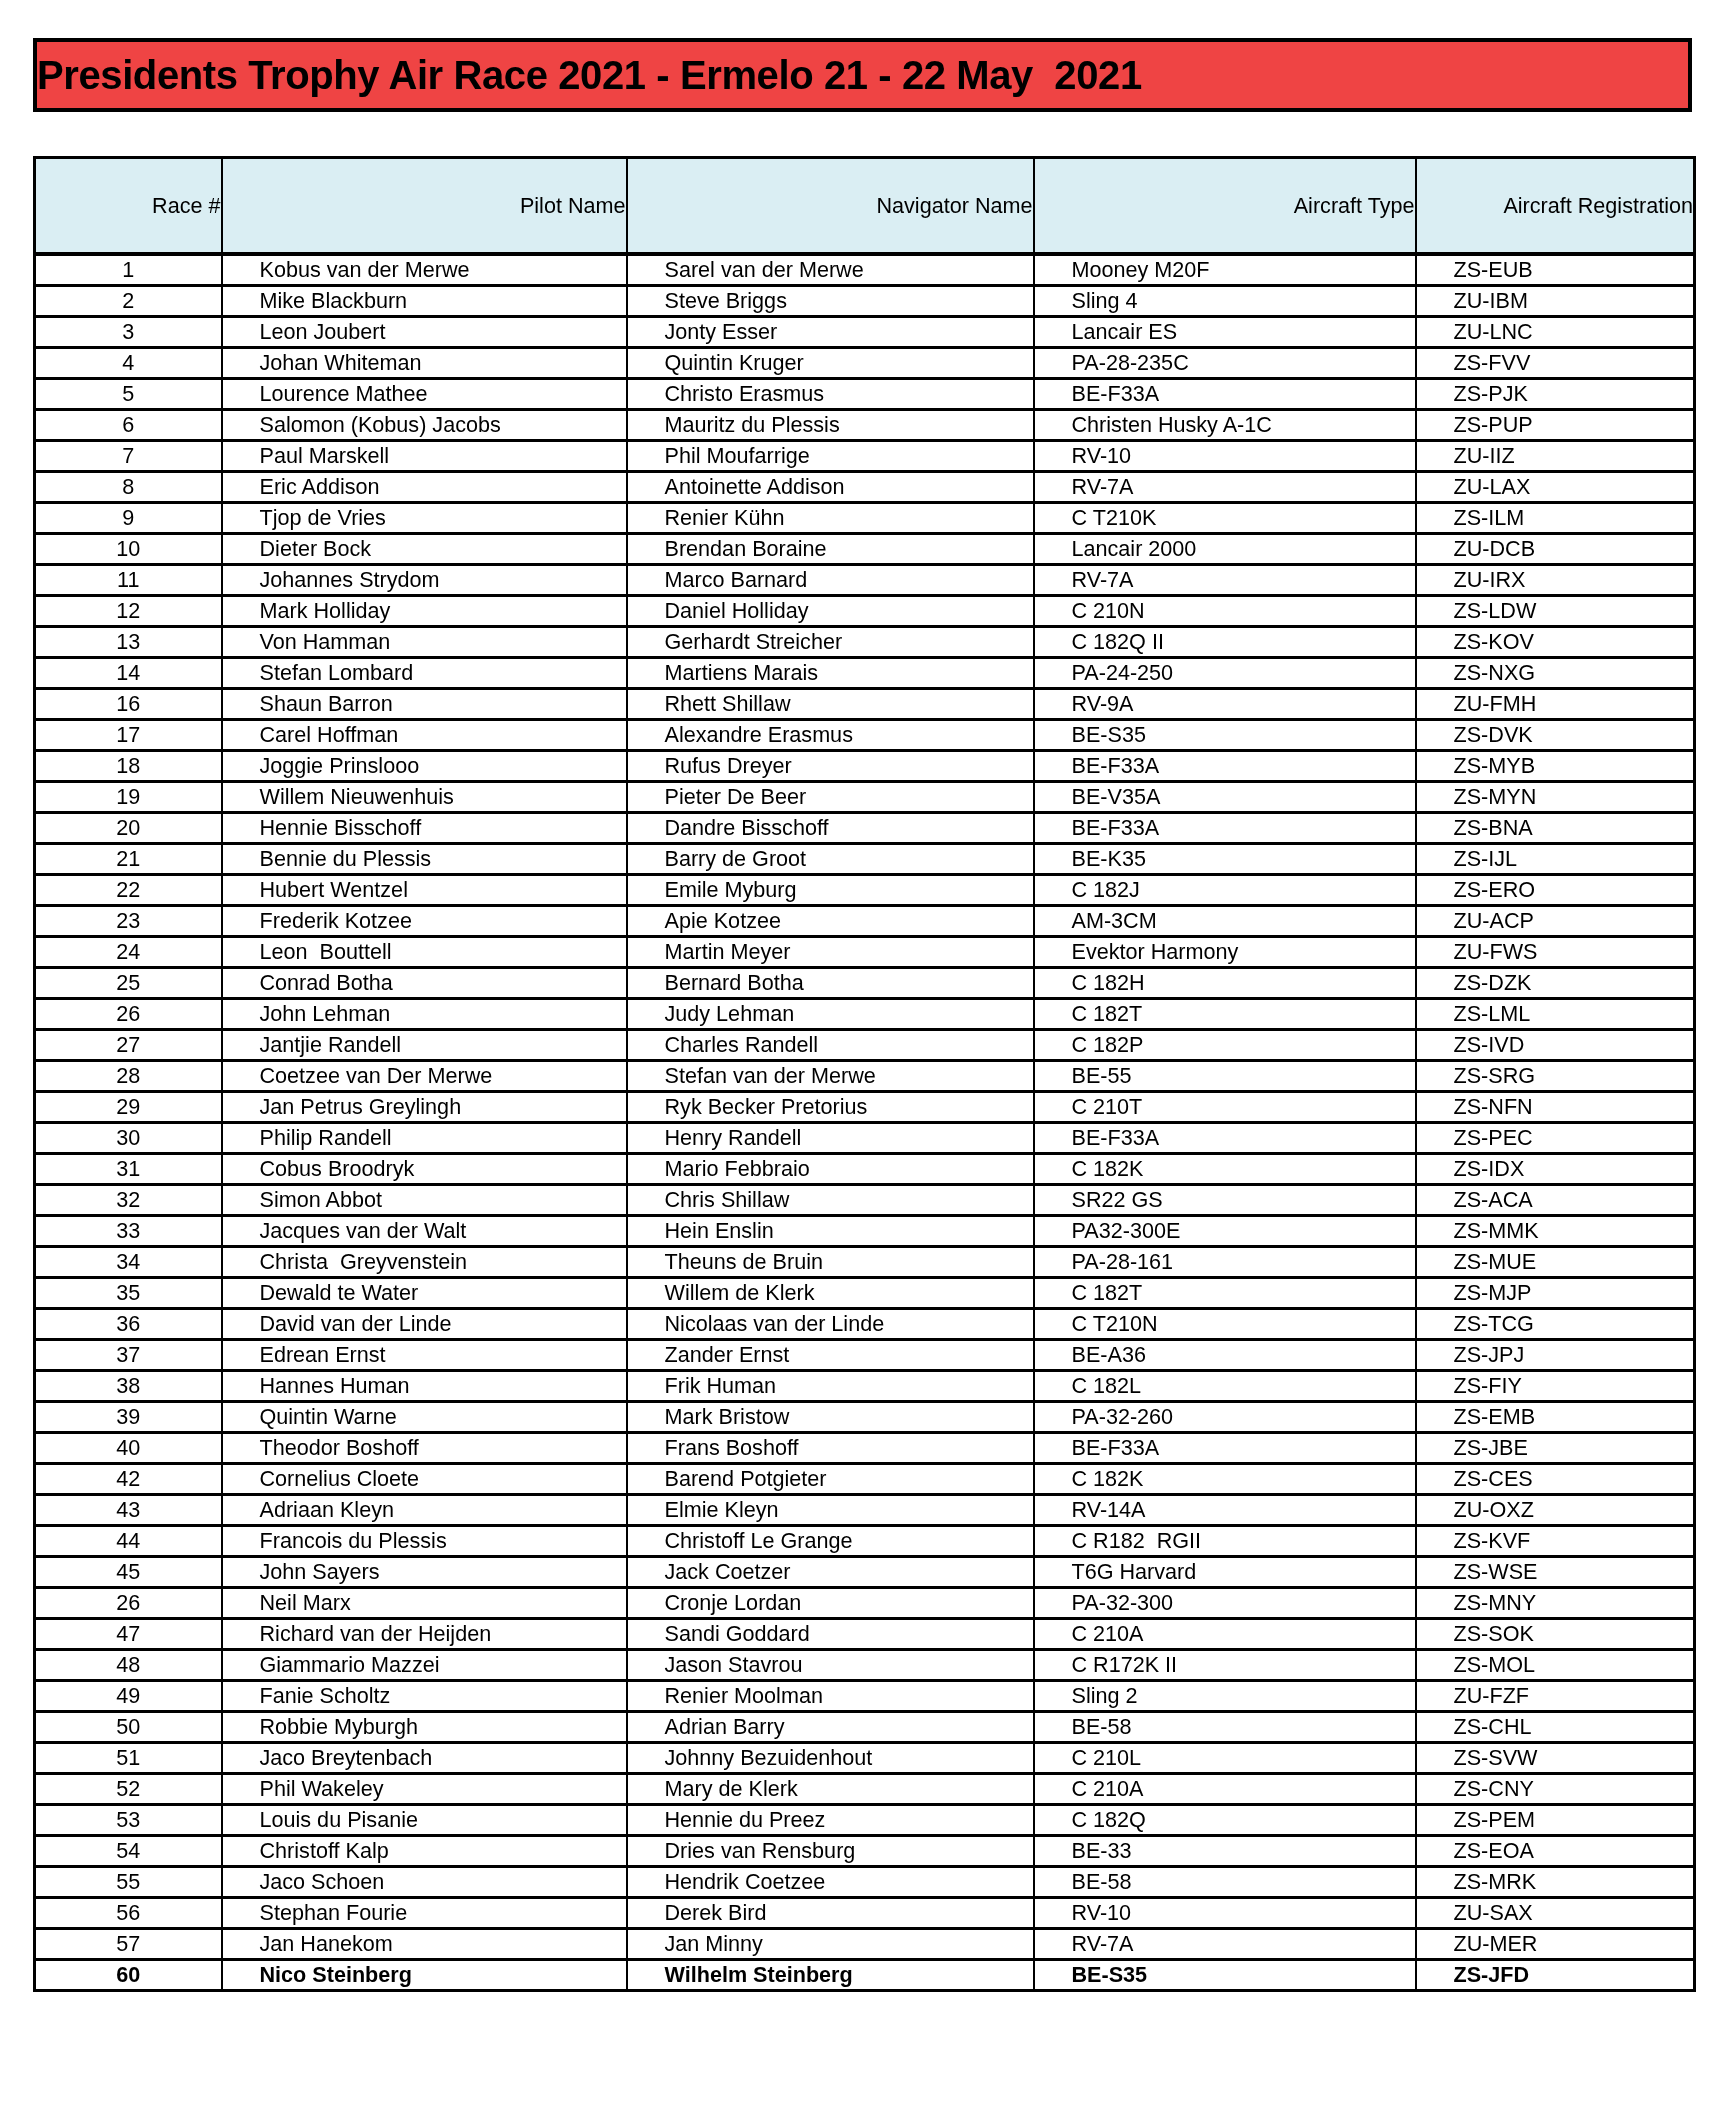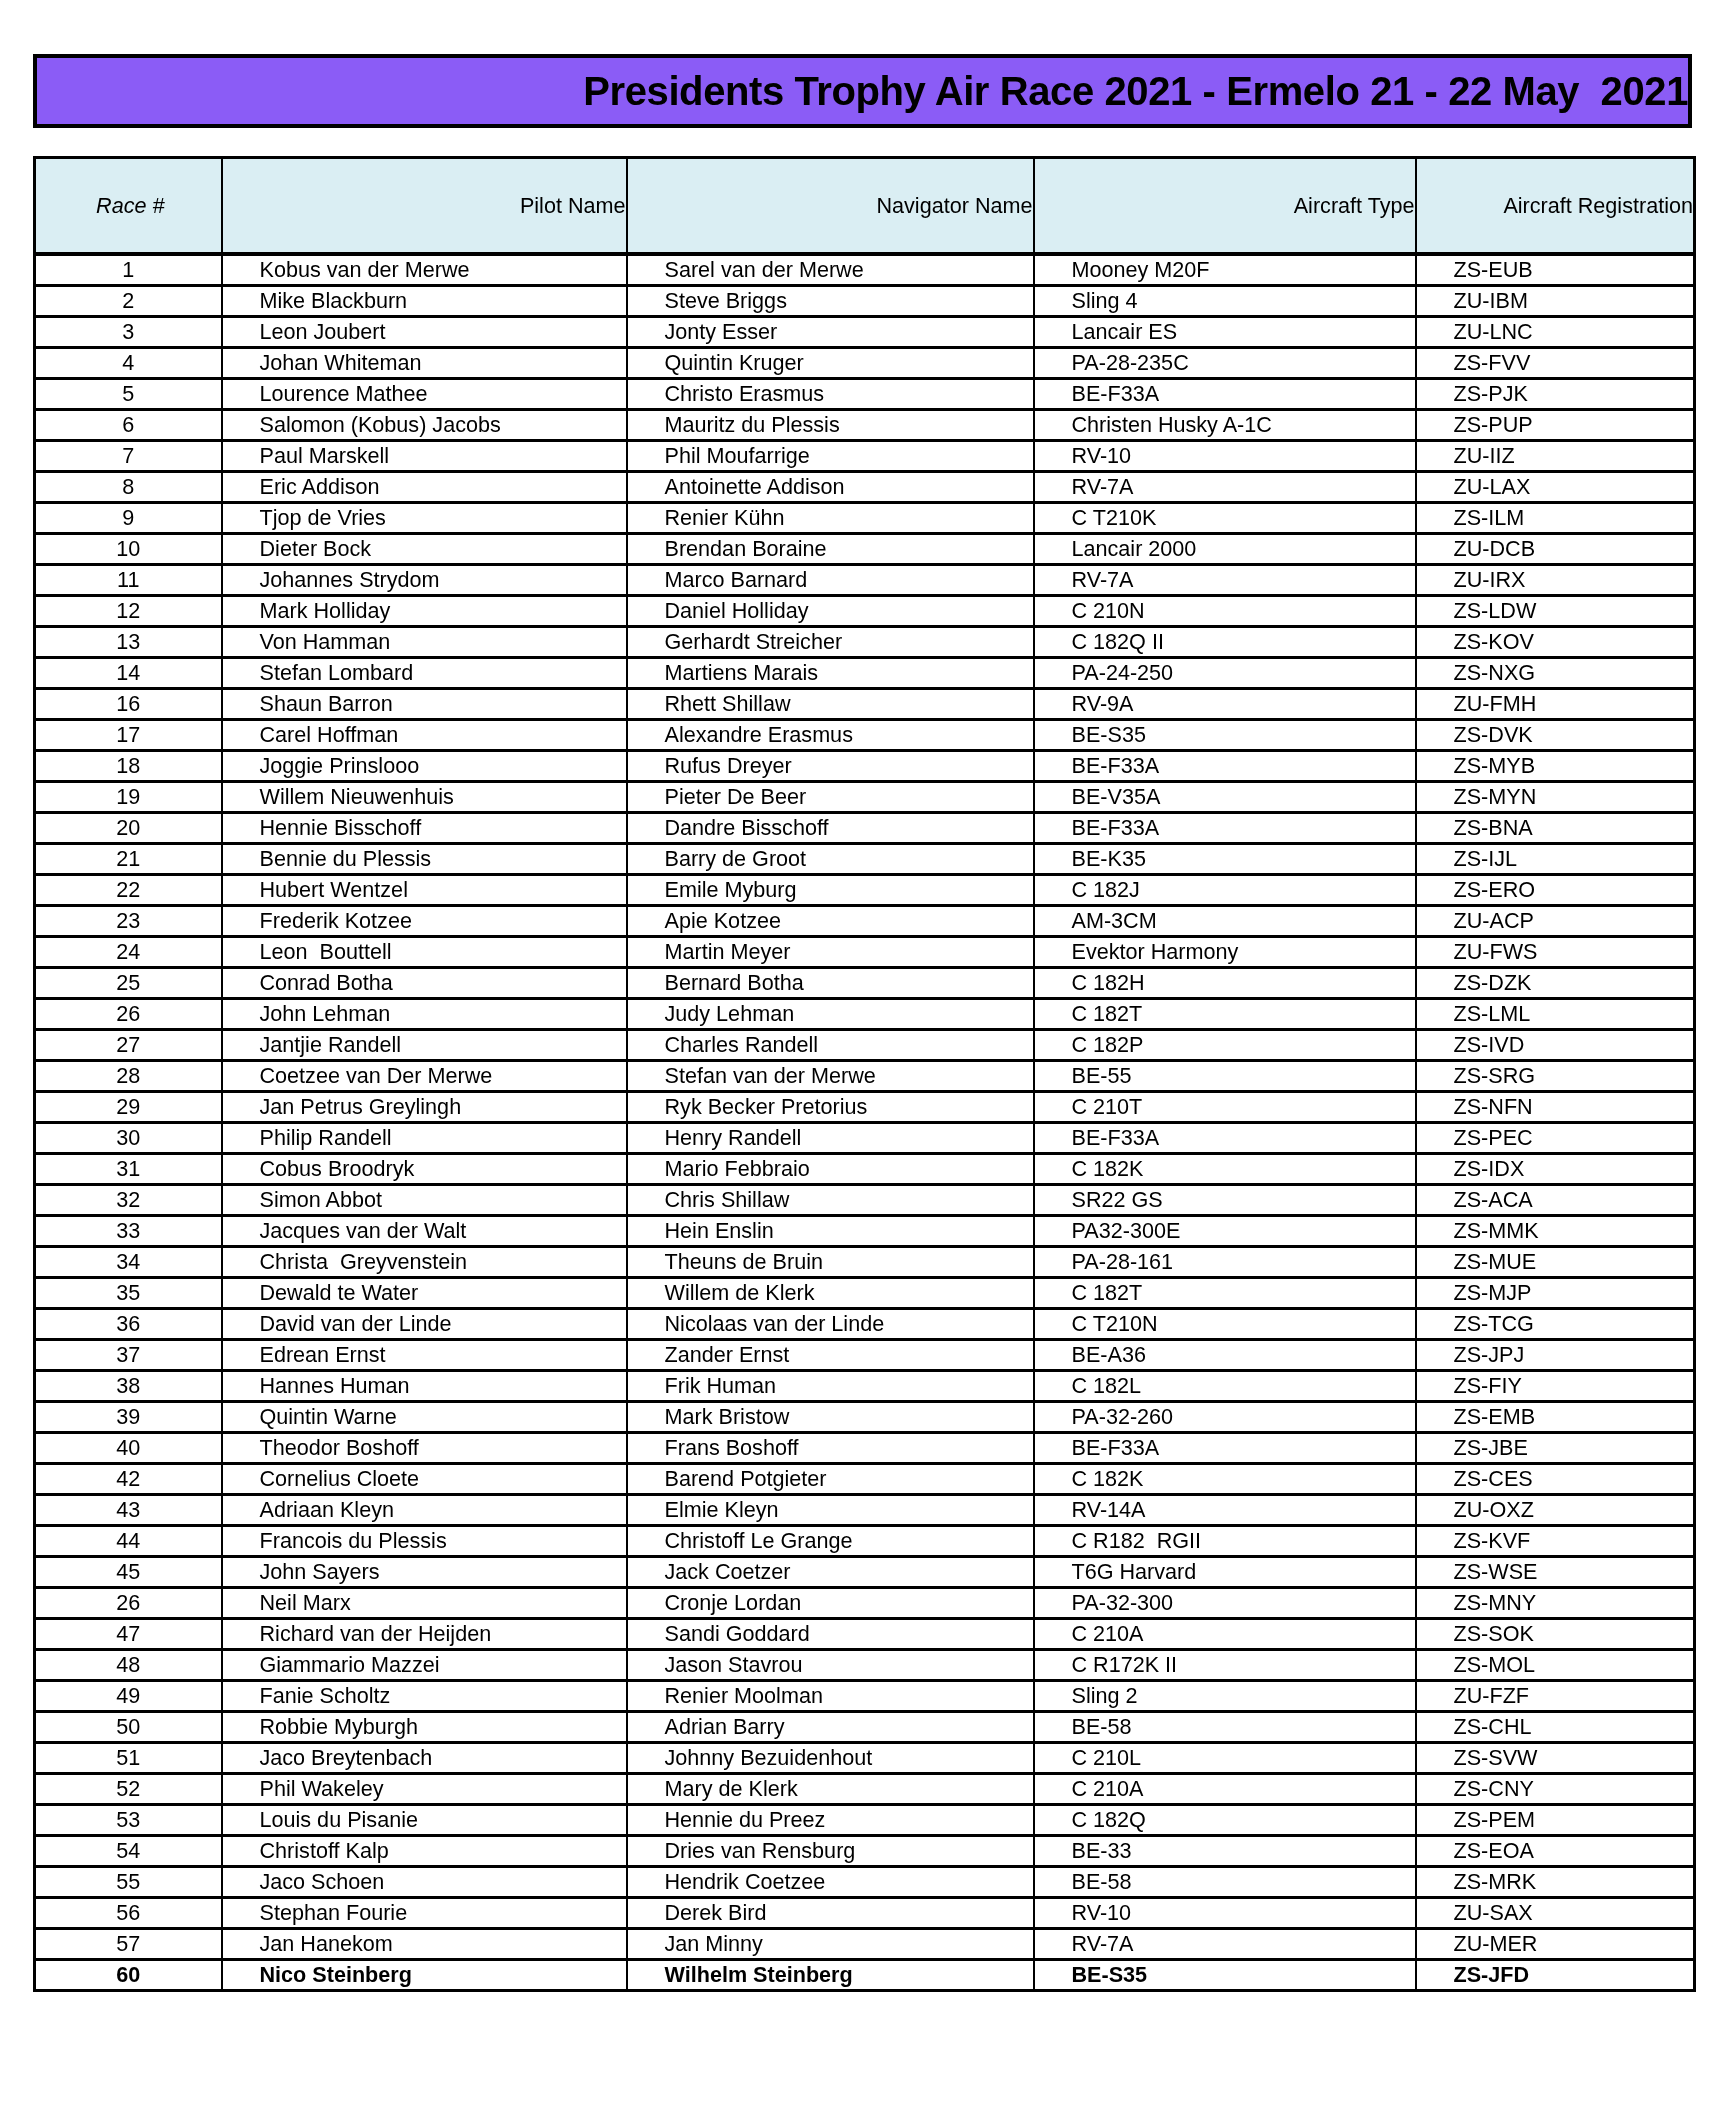"Presidents Trophy Air Race 2021" .title-box { background: #8b5cf6 -> #ef4444; justify-content: flex-end -> flex-start; top: 54px -> 38px }
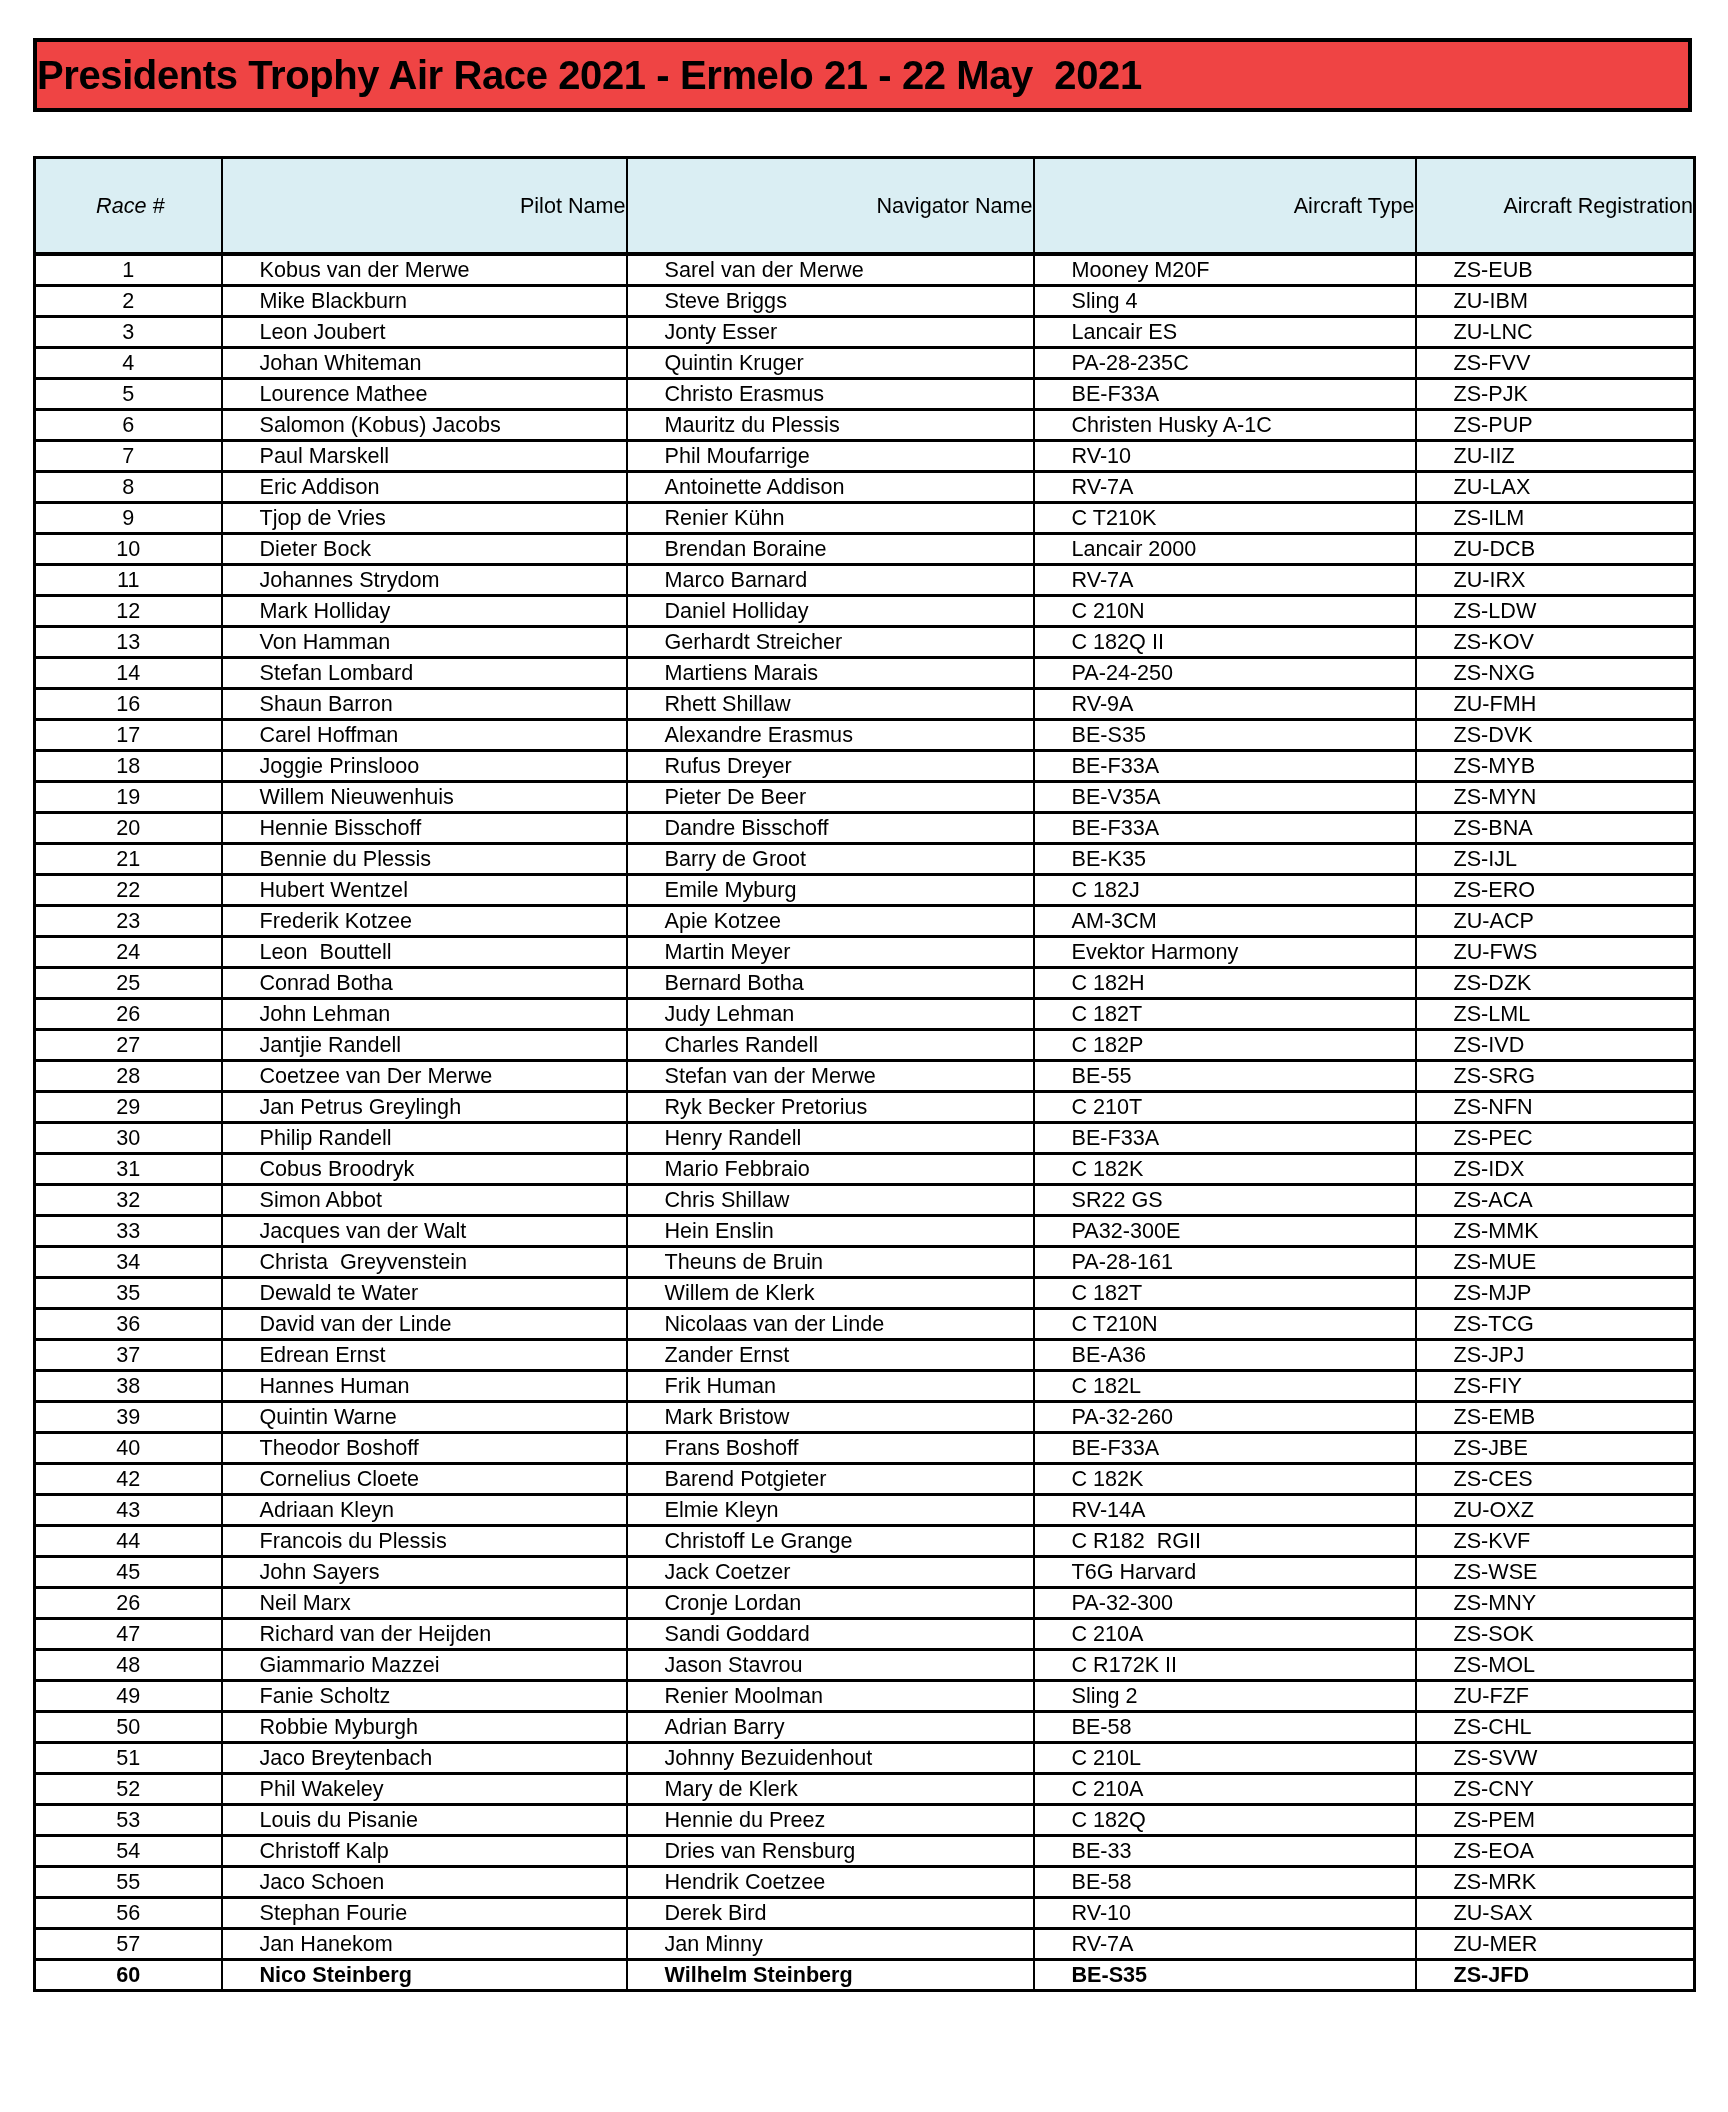"Race #" table.roster thead th.col-num { font-style: italic -> none; text-align: center -> none }
